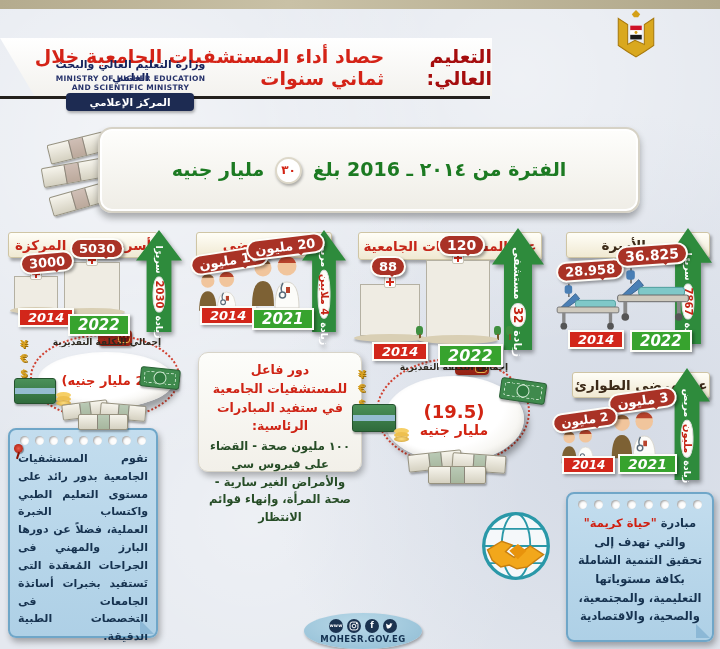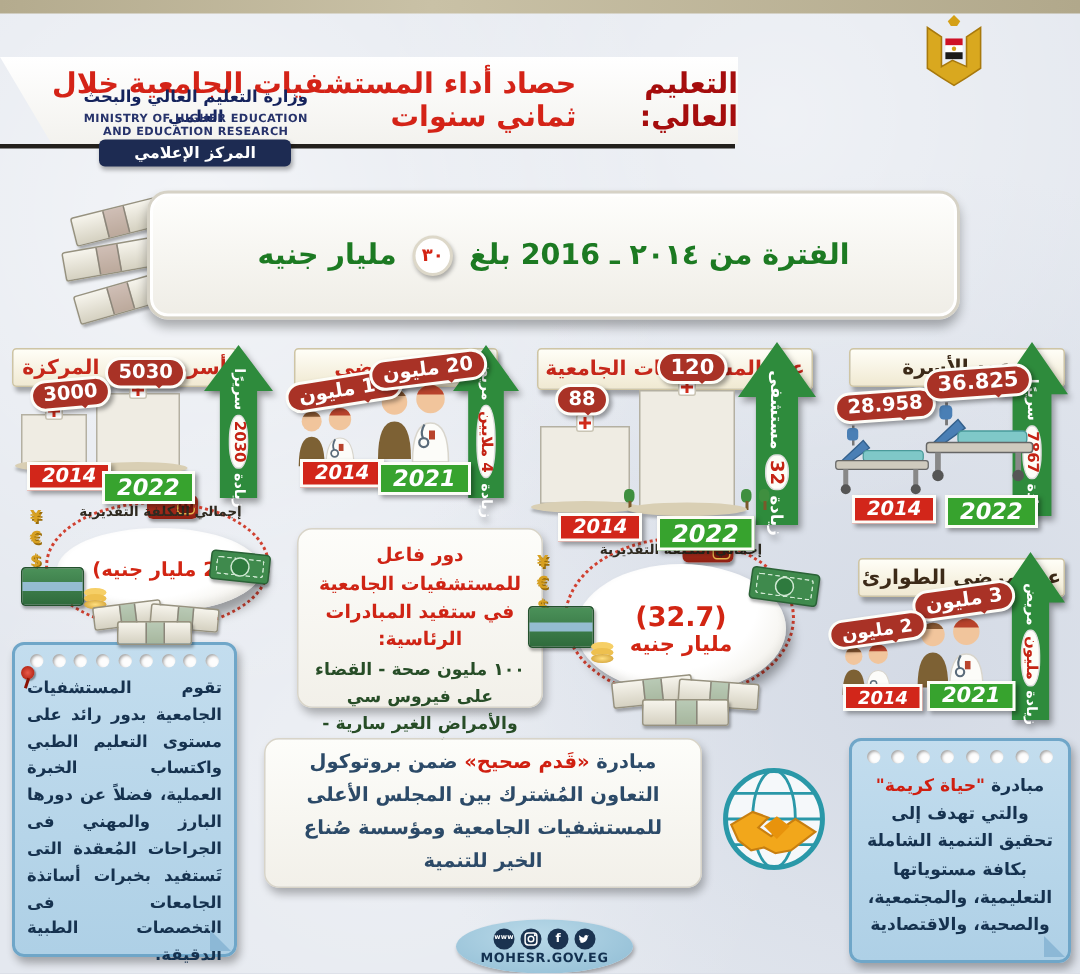"AND EDUCATION RESEARCH" div { text: EDUCATION RESEARCH -> SCIENTIFIC MINISTRY }
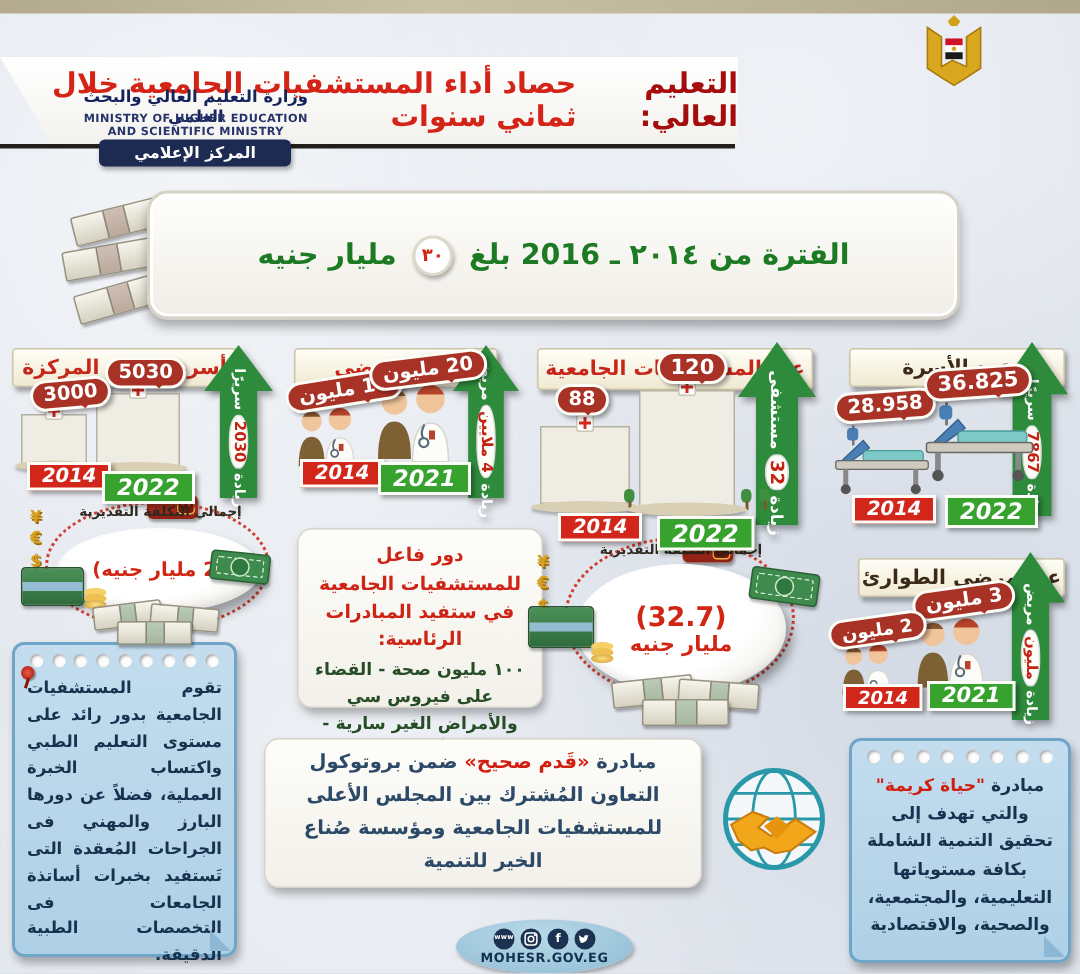"(32.7)" div.red { text: 32.7 -> 19.5 }
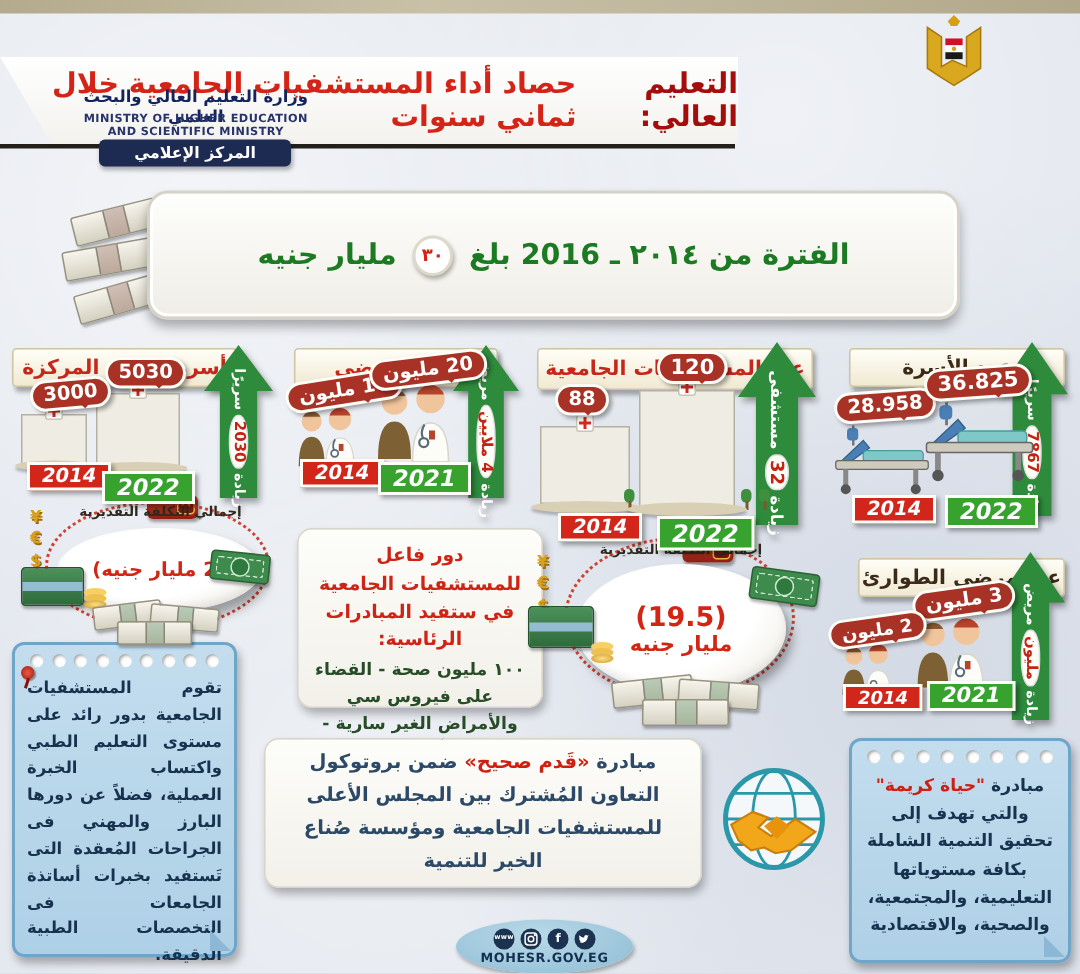"مبادرة «قَدم صحيح» ضمن بروتوكول" div.wbox { html: <div> <div> <span>مبادرة </span><span>«قَدم صحيح»</span><span> ضمن بروتوكول التعاون المُشترك بين المجلس الأعلى للمستشفيات الجامعية ومؤسسة صُناع الخير للتنمية</span> </div> </div> -> none }
